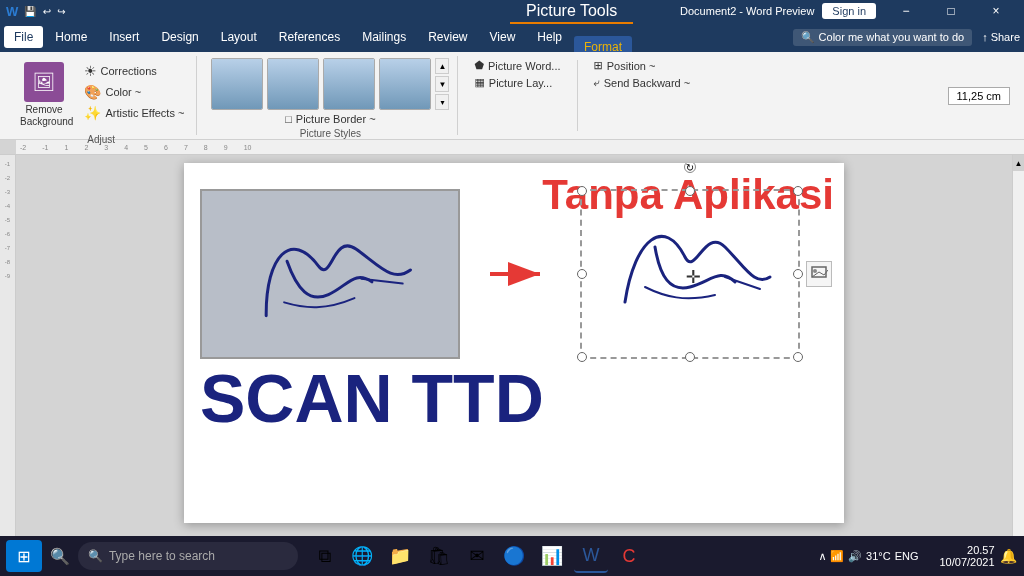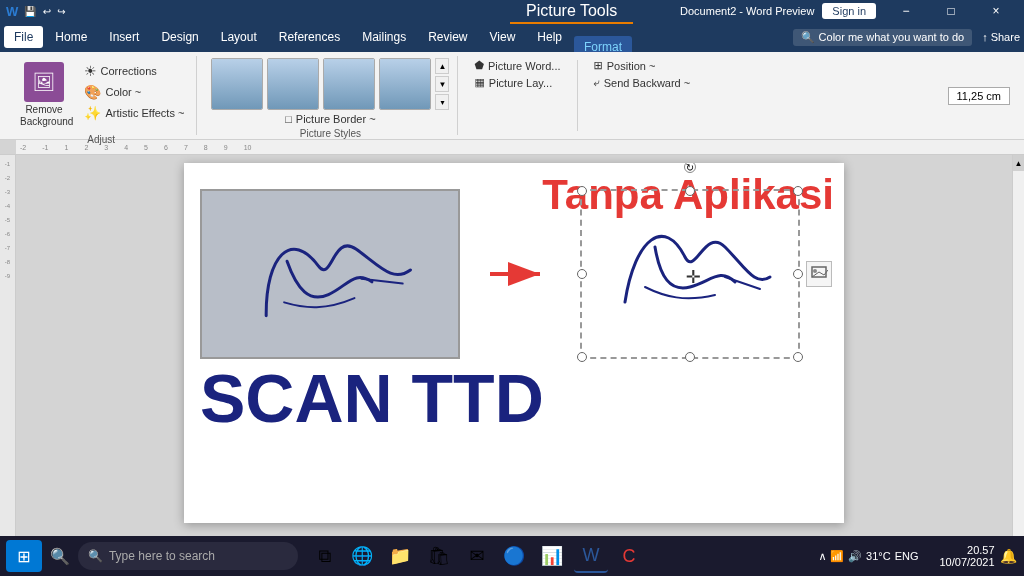"Format" .menu-item.format { color: #7dd3fc -> #eab308 }
